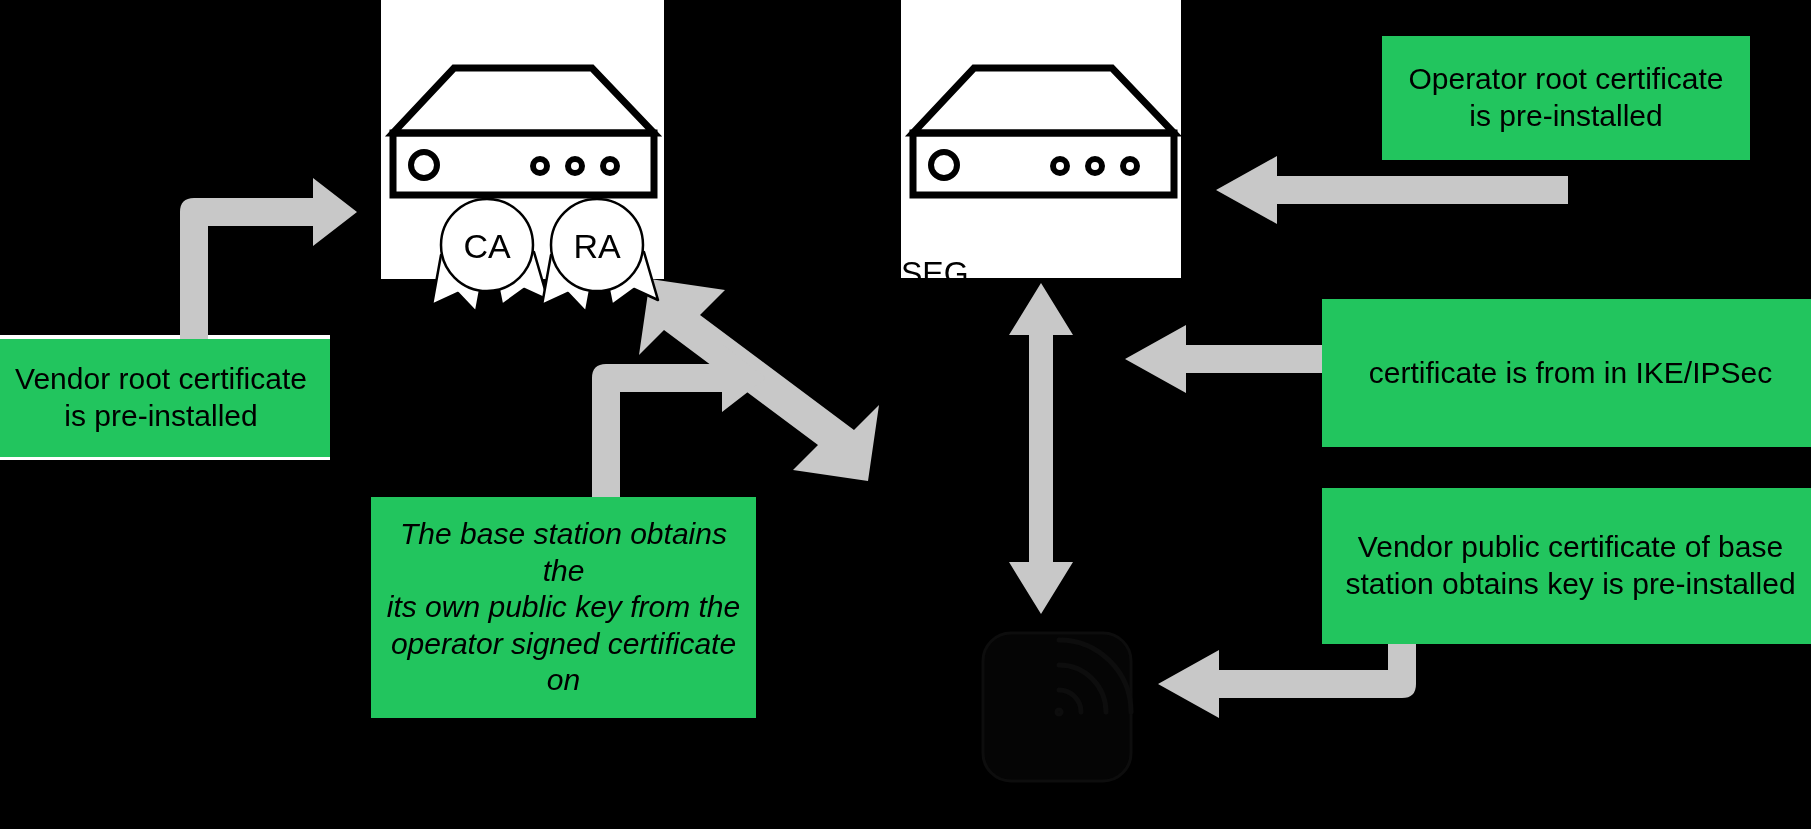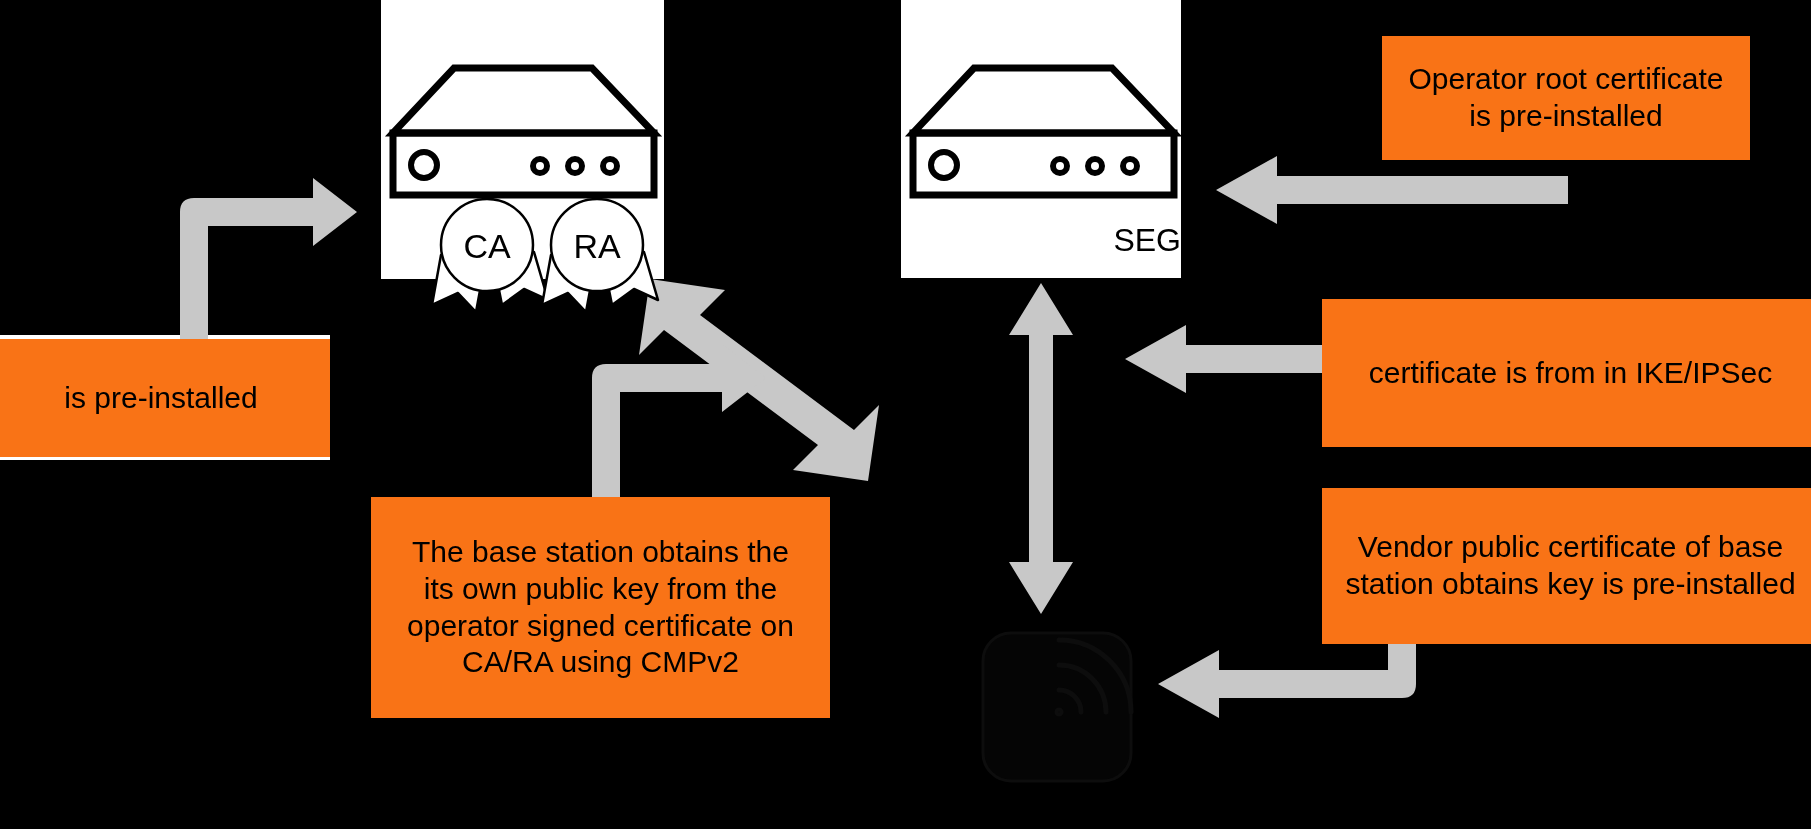"Operator root certificate" .callout { background: #f97316 -> #22c55e }
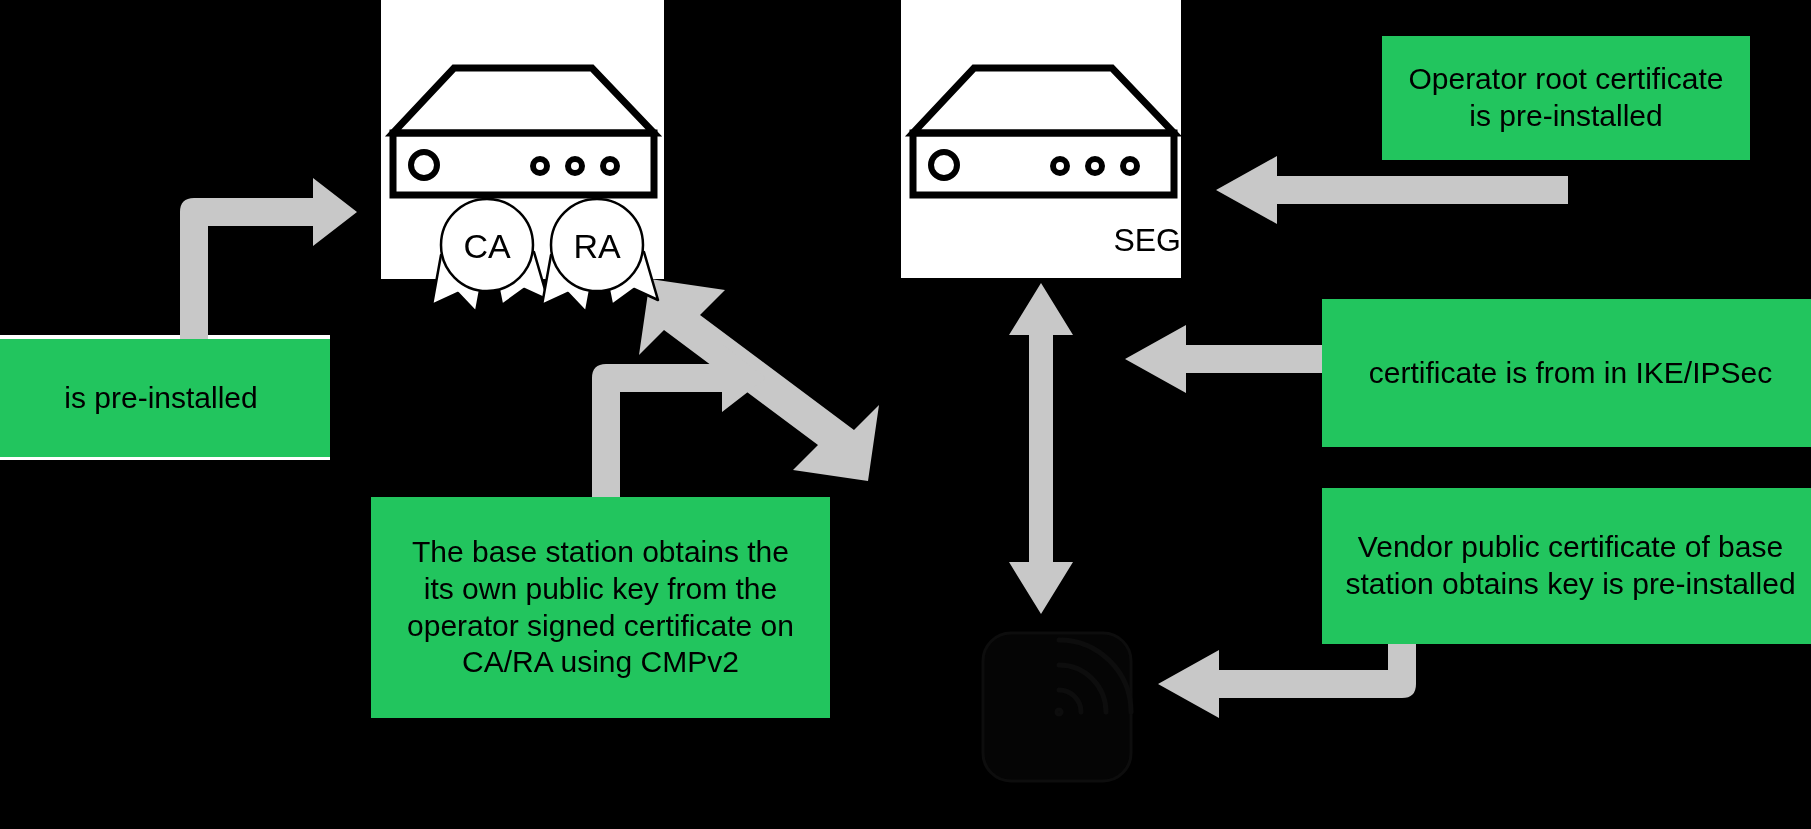"SEG" .device-label { margin-top: none -> 33px; text-align: right -> left }
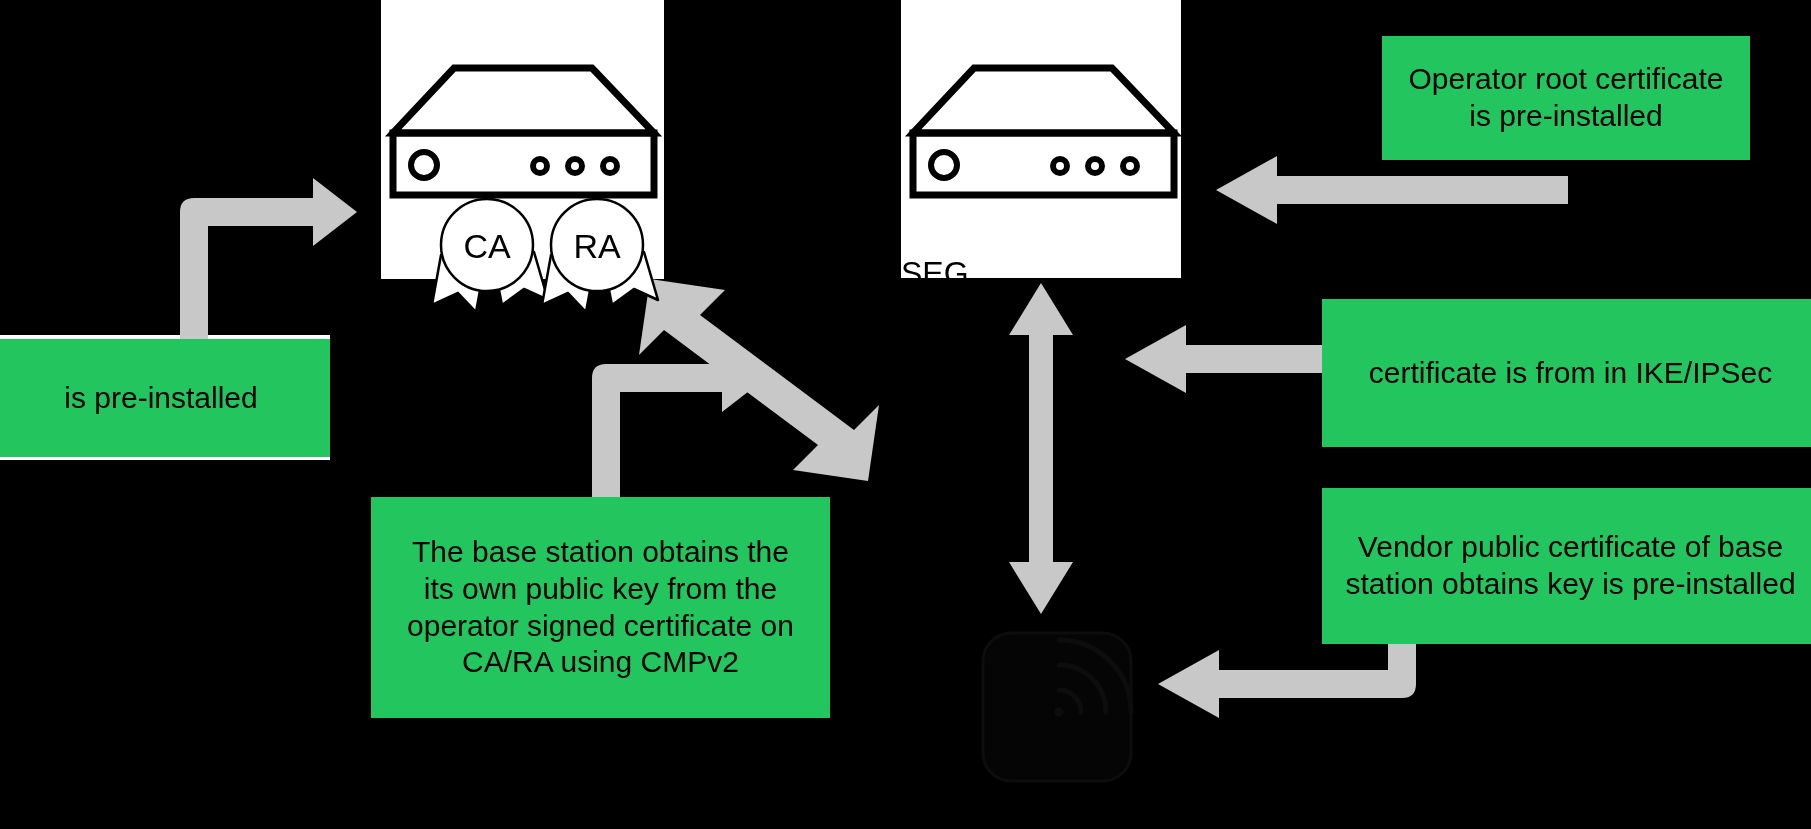"Vendor root certificate" span { html: none -> <span>Vendor root certificate</span> }
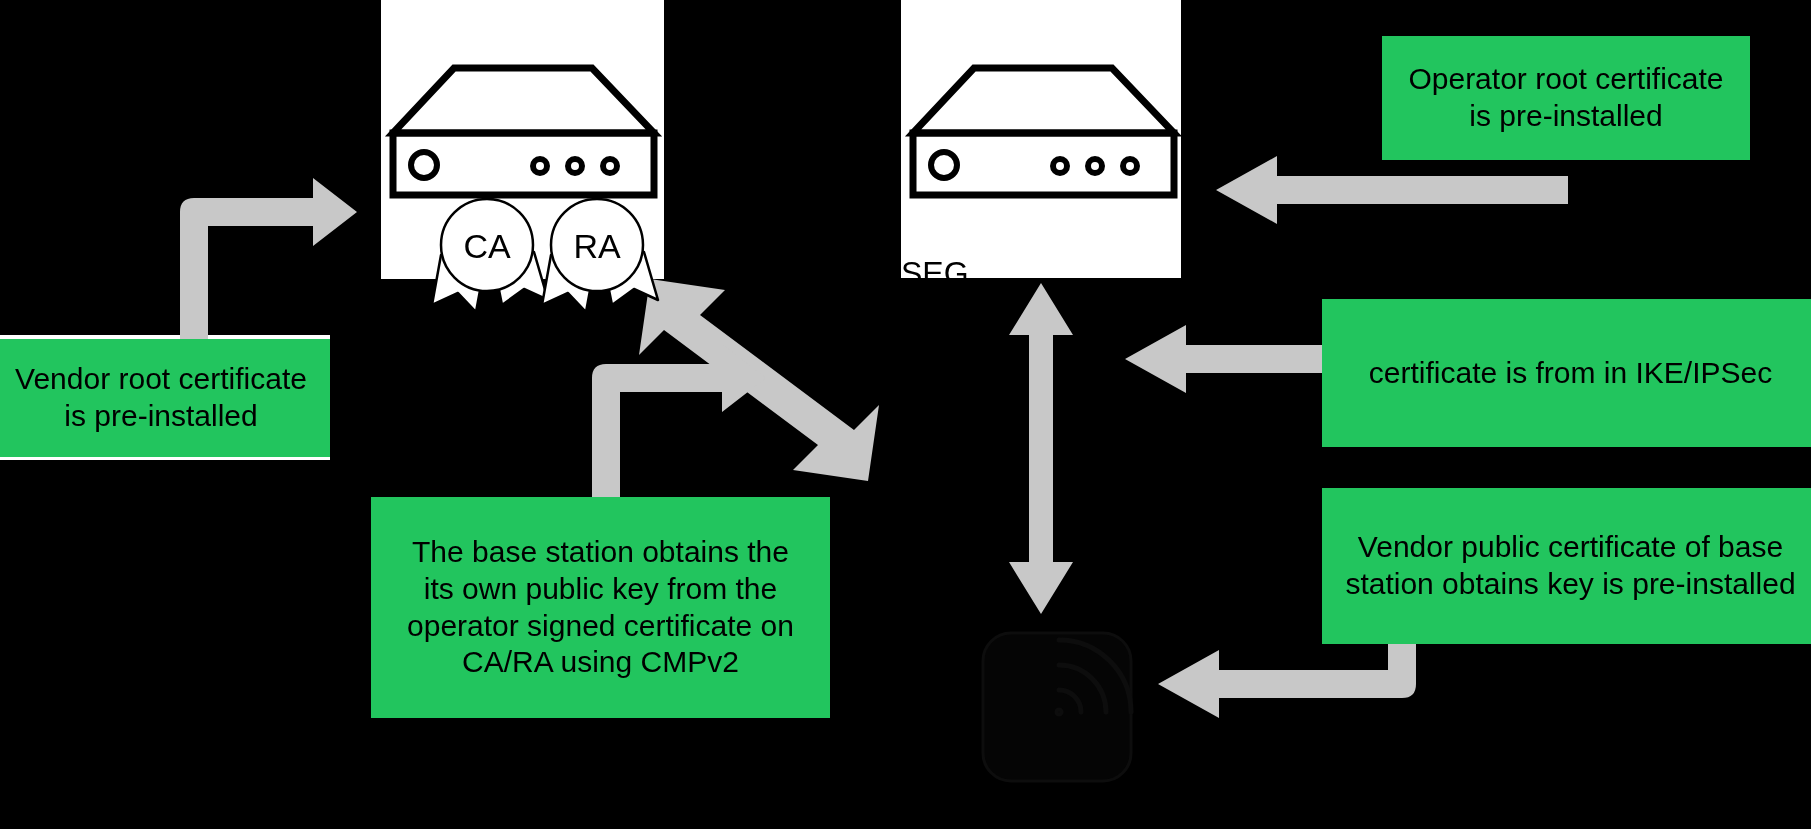"The base station obtains the" div.callout { font-style: none -> italic; width: 459px -> 385px }
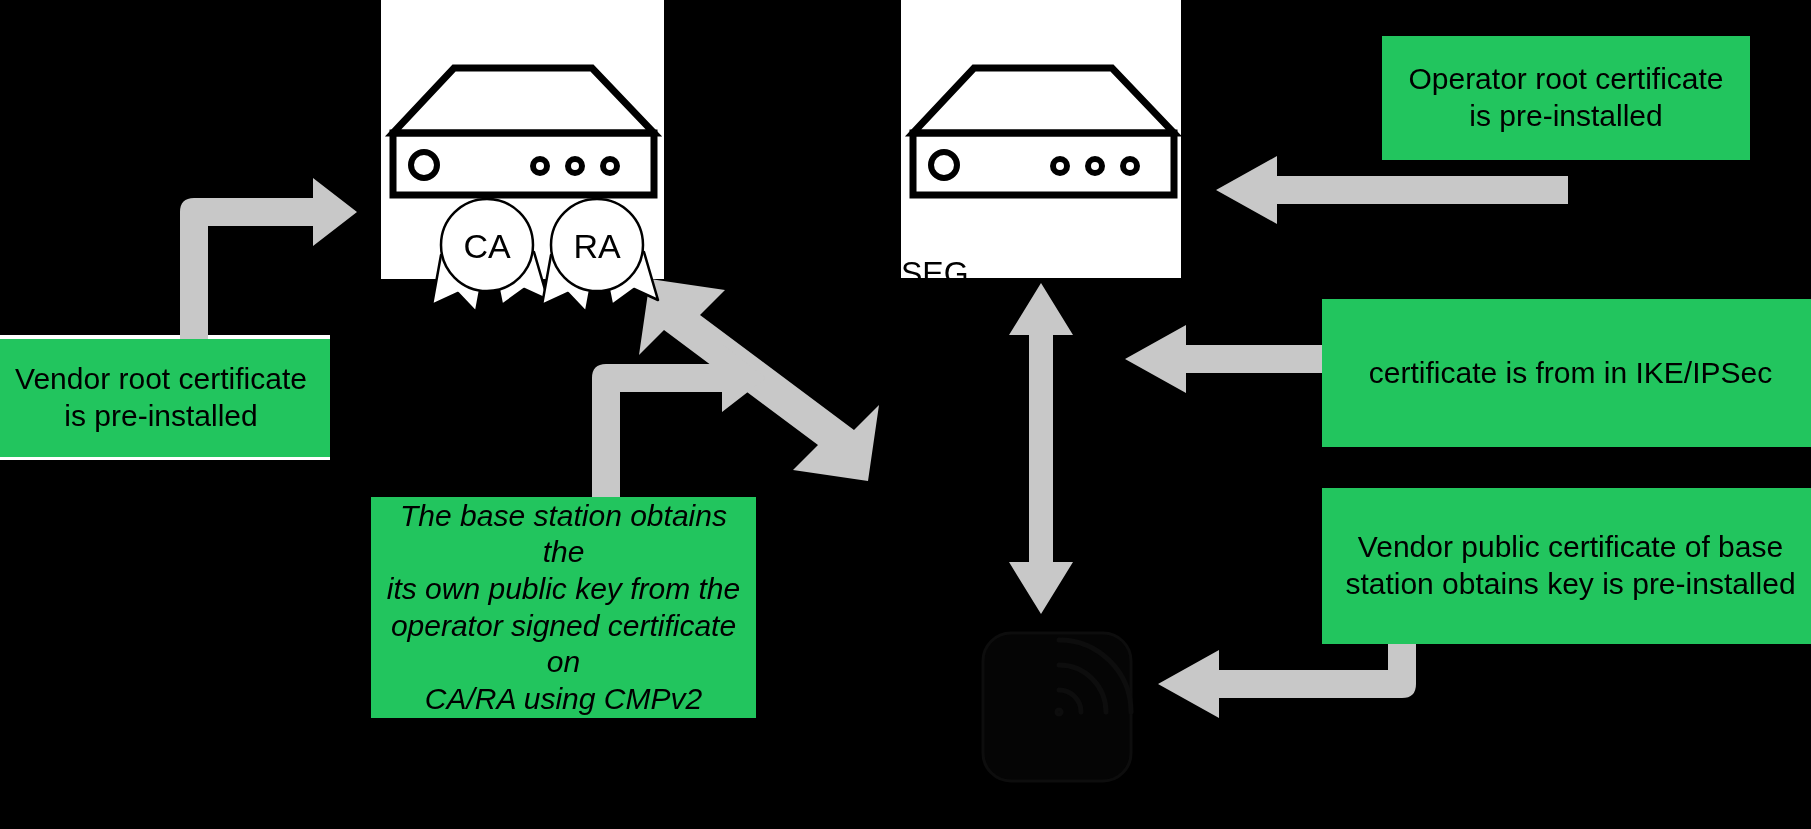"CA/RA using CMPv2" span { html: <span>CA/RA using CMPv2</span> -> none }
